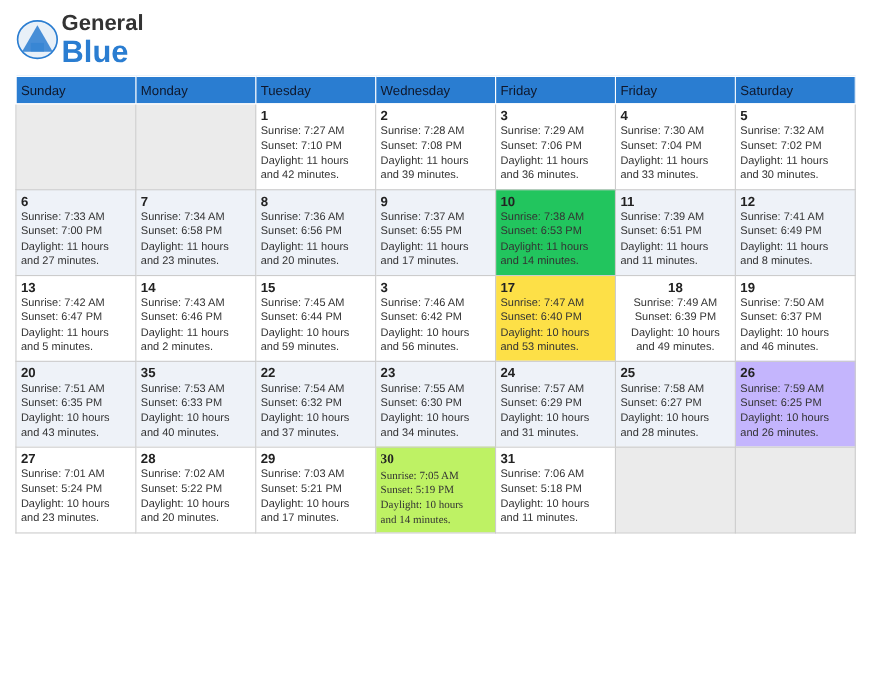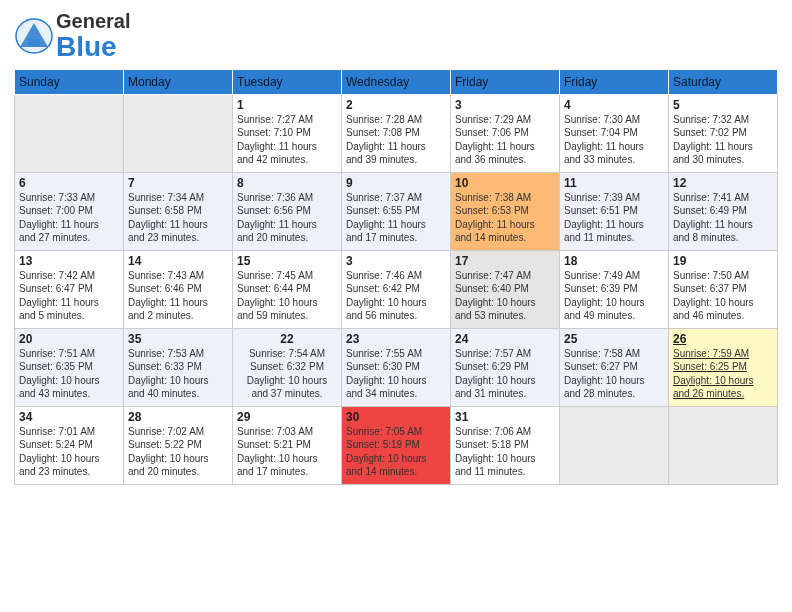"10" td { background: #fdba74 -> #22c55e }
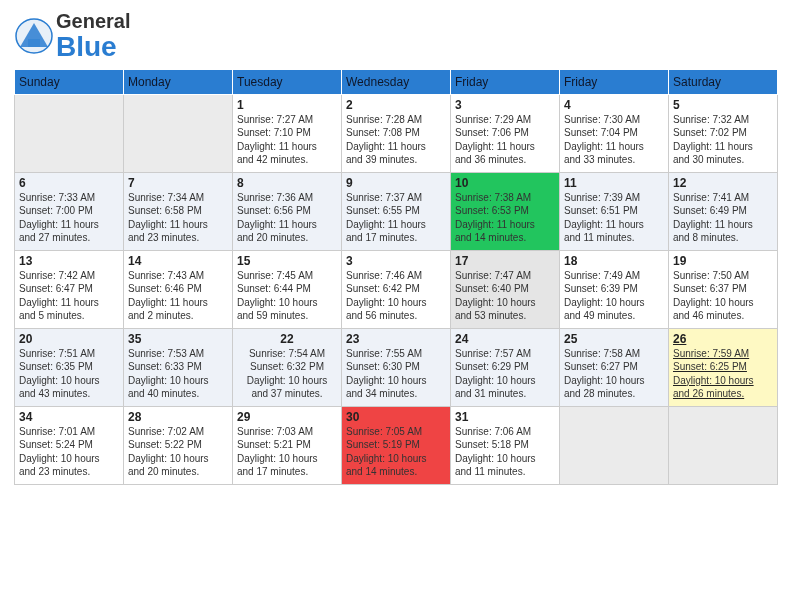"17" td { background: #e5e5e5 -> #fde047 }
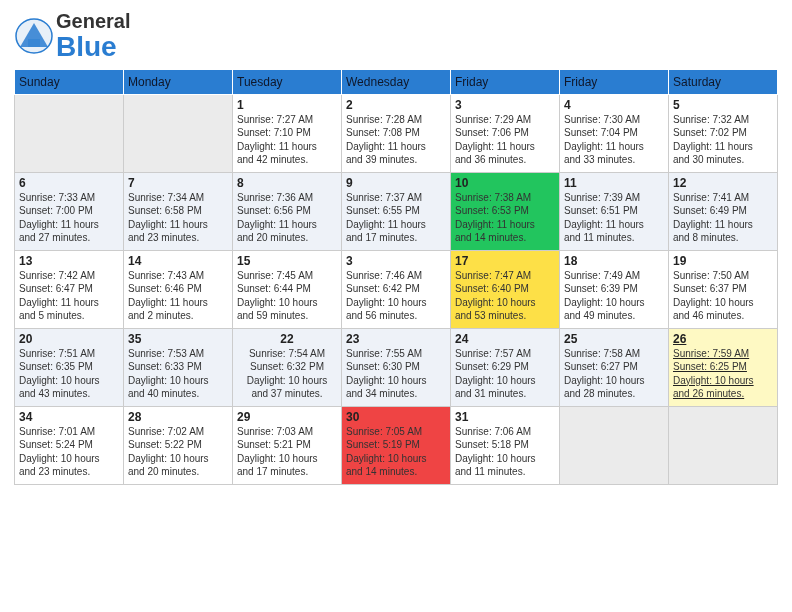"18" td { text-align: none -> center }
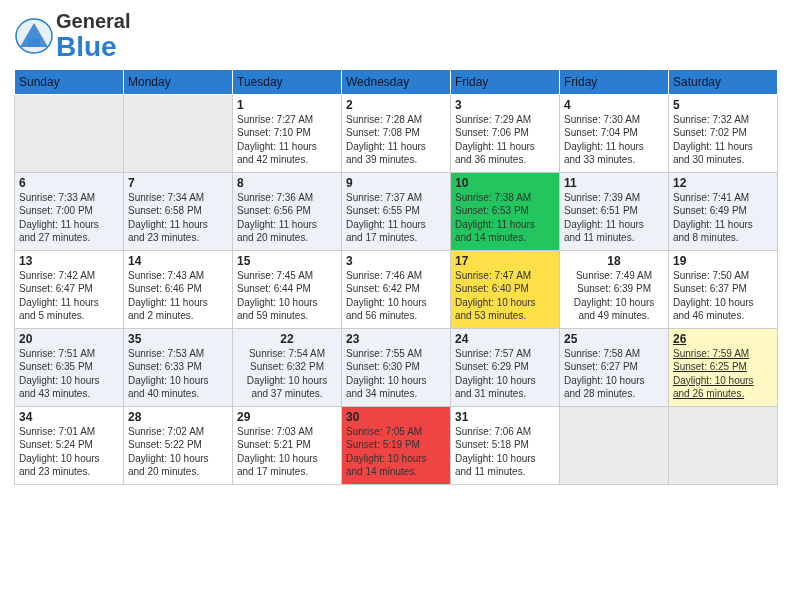"22" td { text-align: center -> none }
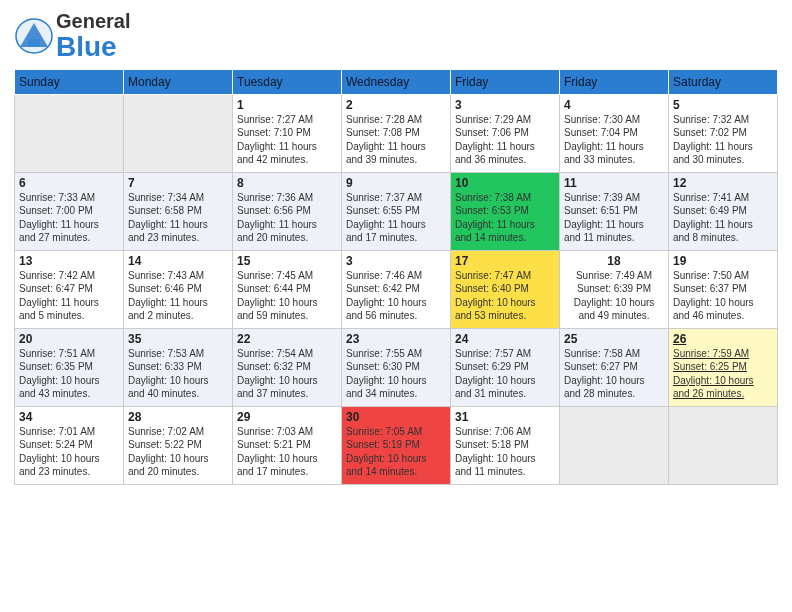"26" td { background: #fef9c3 -> #c4b5fd; text-decoration: underline -> none }
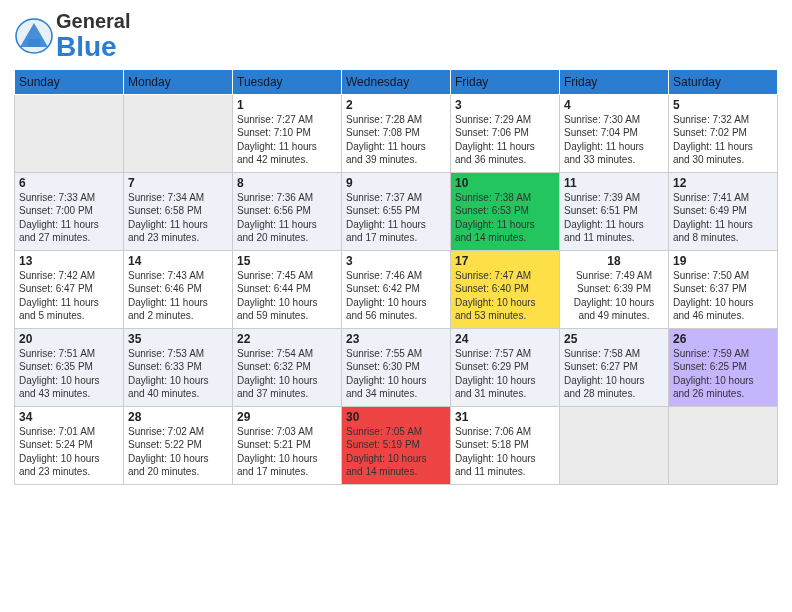"34" span.day-num { text: 34 -> 27 }
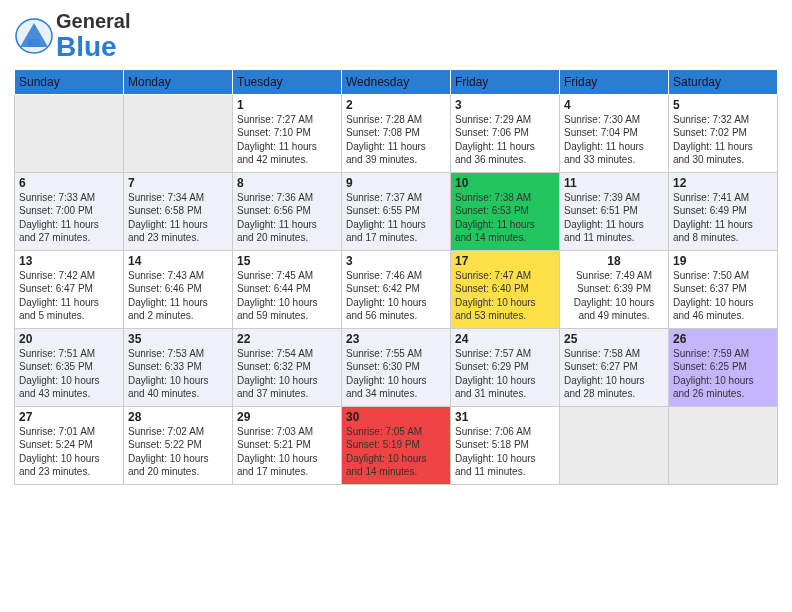"30" td { background: #ef4444 -> #bef264; font-family: none -> Liberation Serif, serif }
